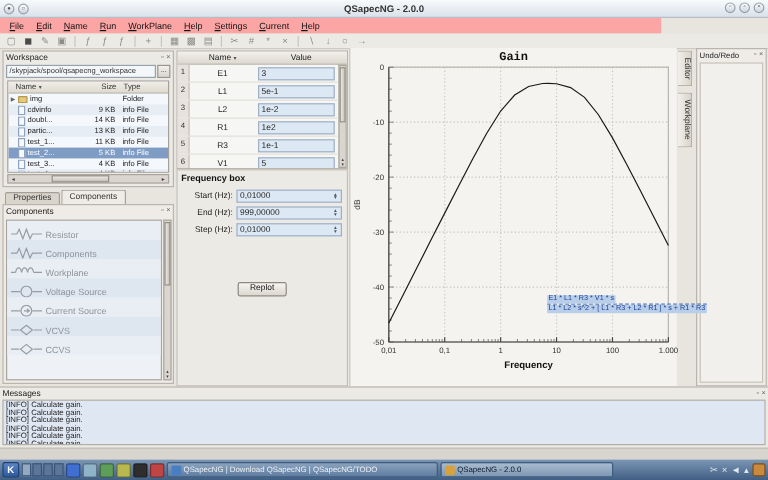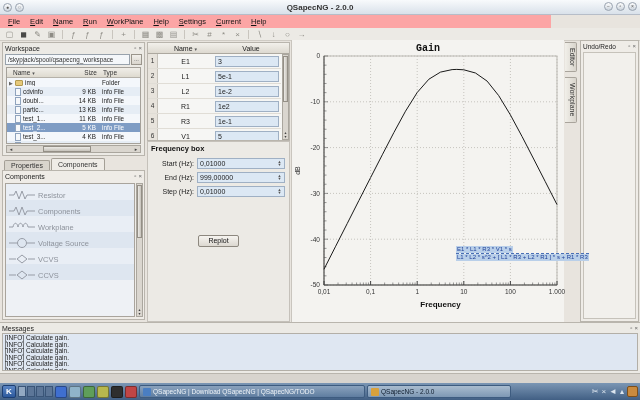"Current Source" div.comp-item { html: none -> <div> <svg> <path></path> <path></path> <path></path> <path></path> <circle></circle> </svg> <span>Current Source</span> </div> }
